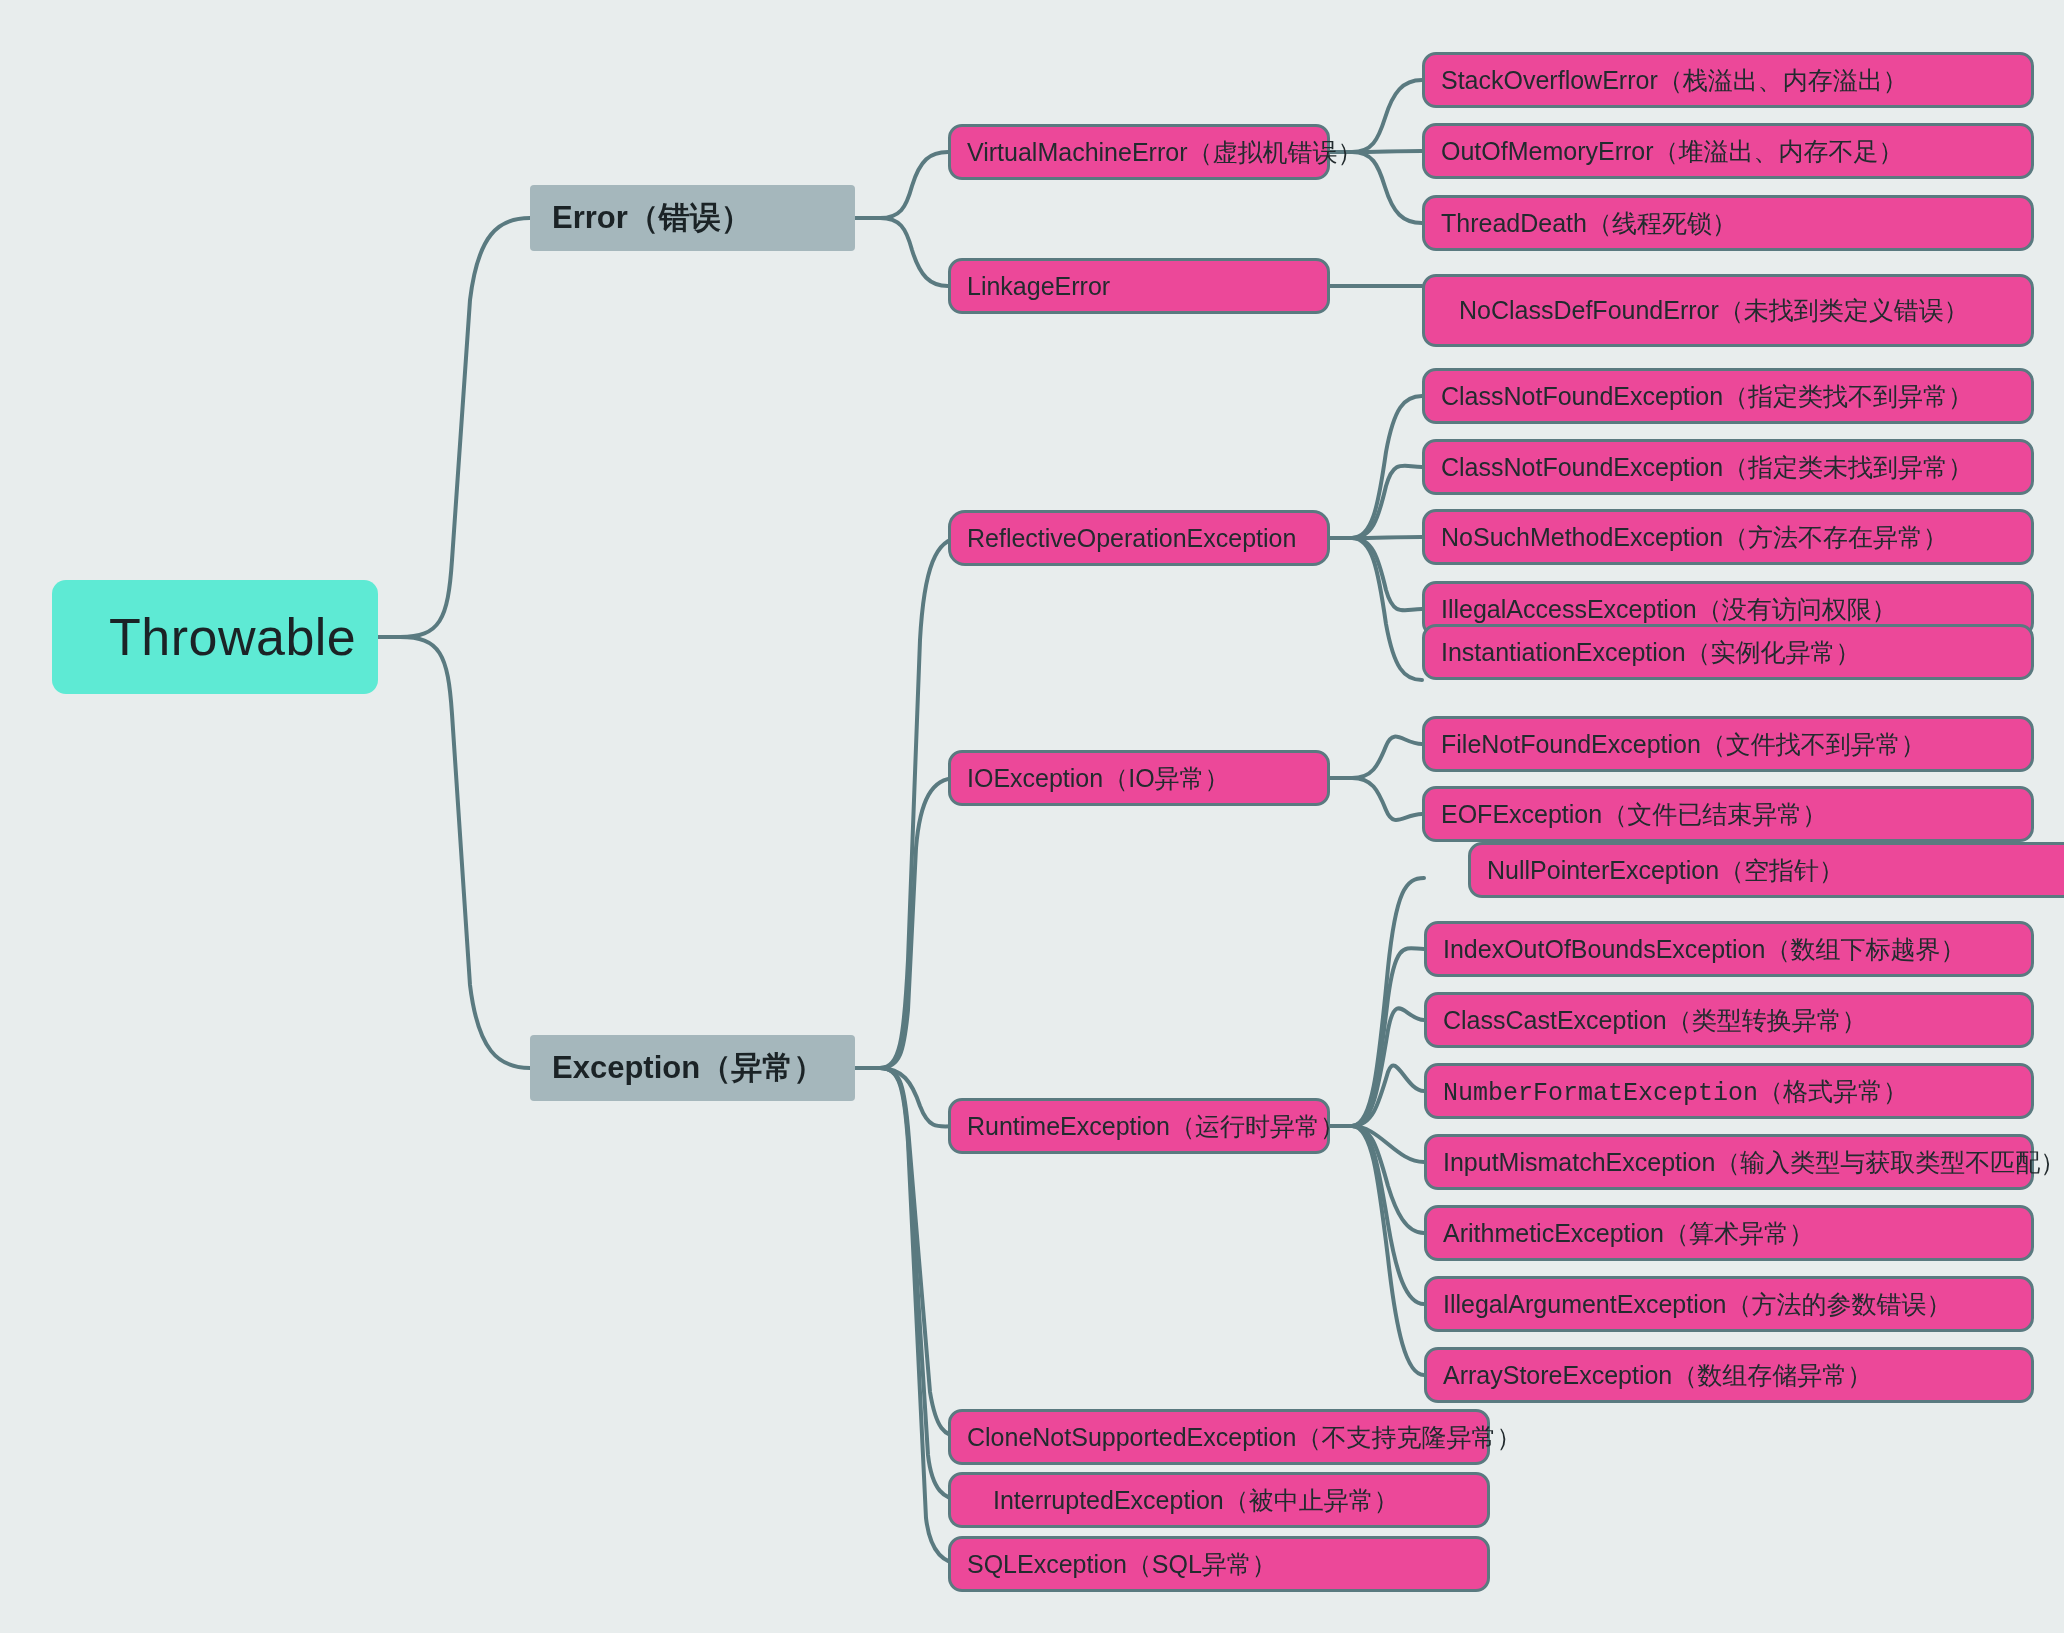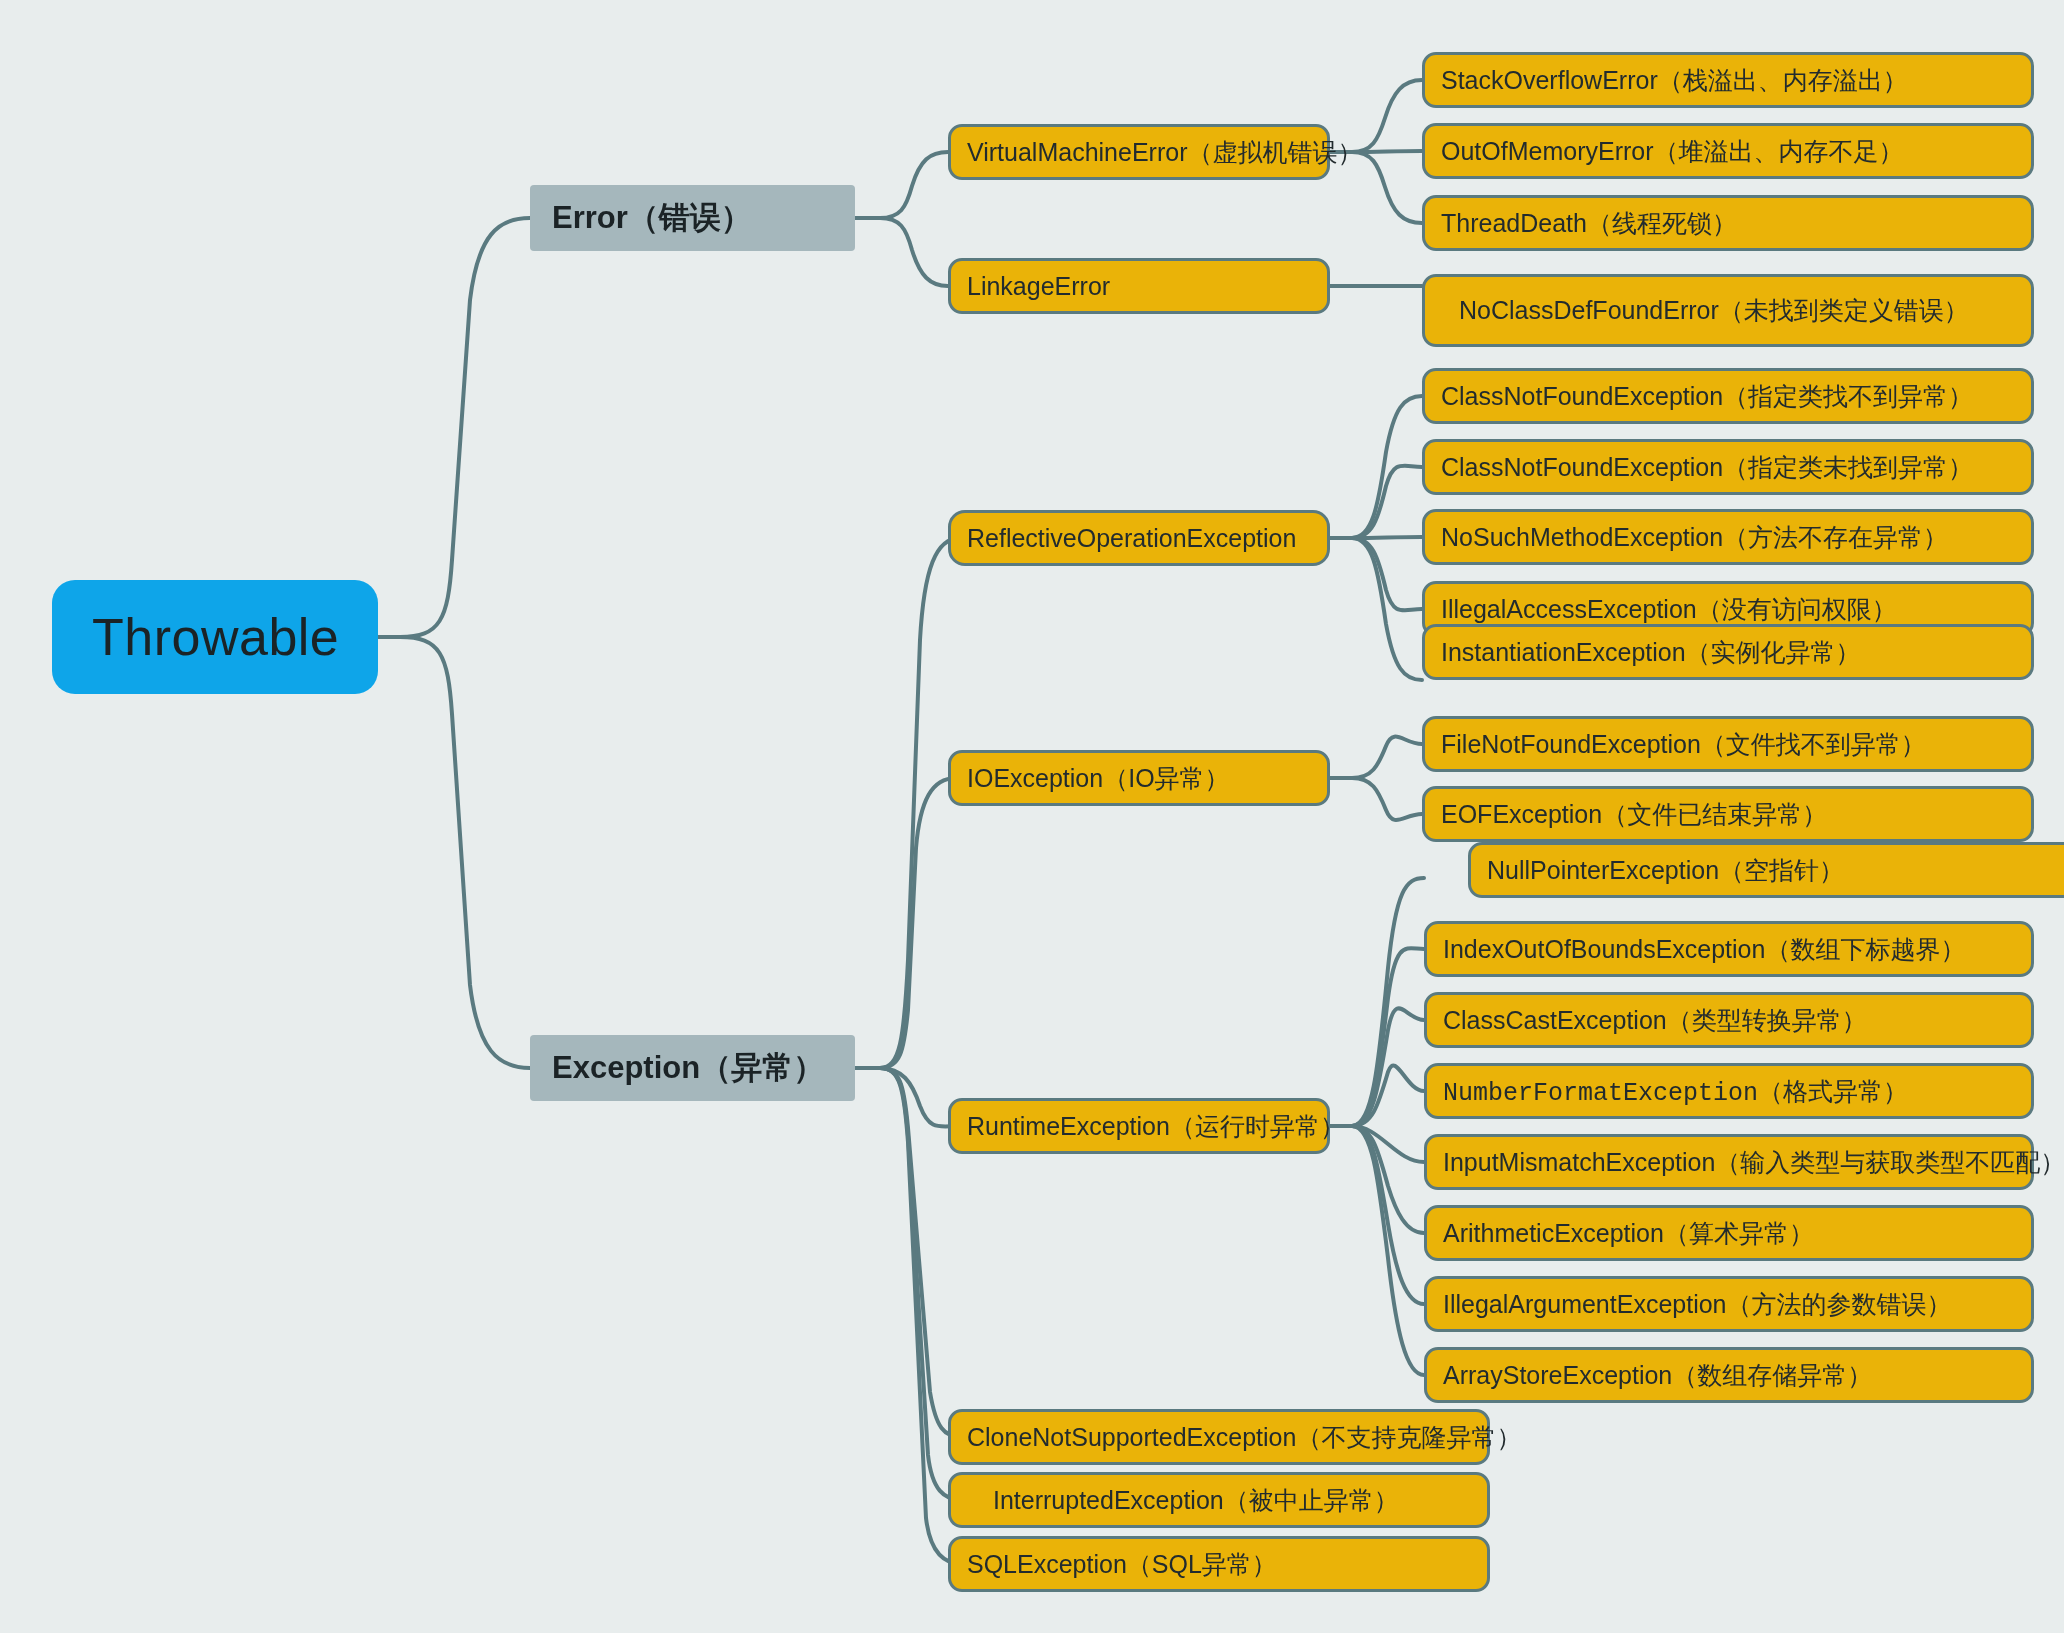"StackOverflowError（栈溢出、内存溢出）" .leaf { background: #eab308 -> #ec4899 }
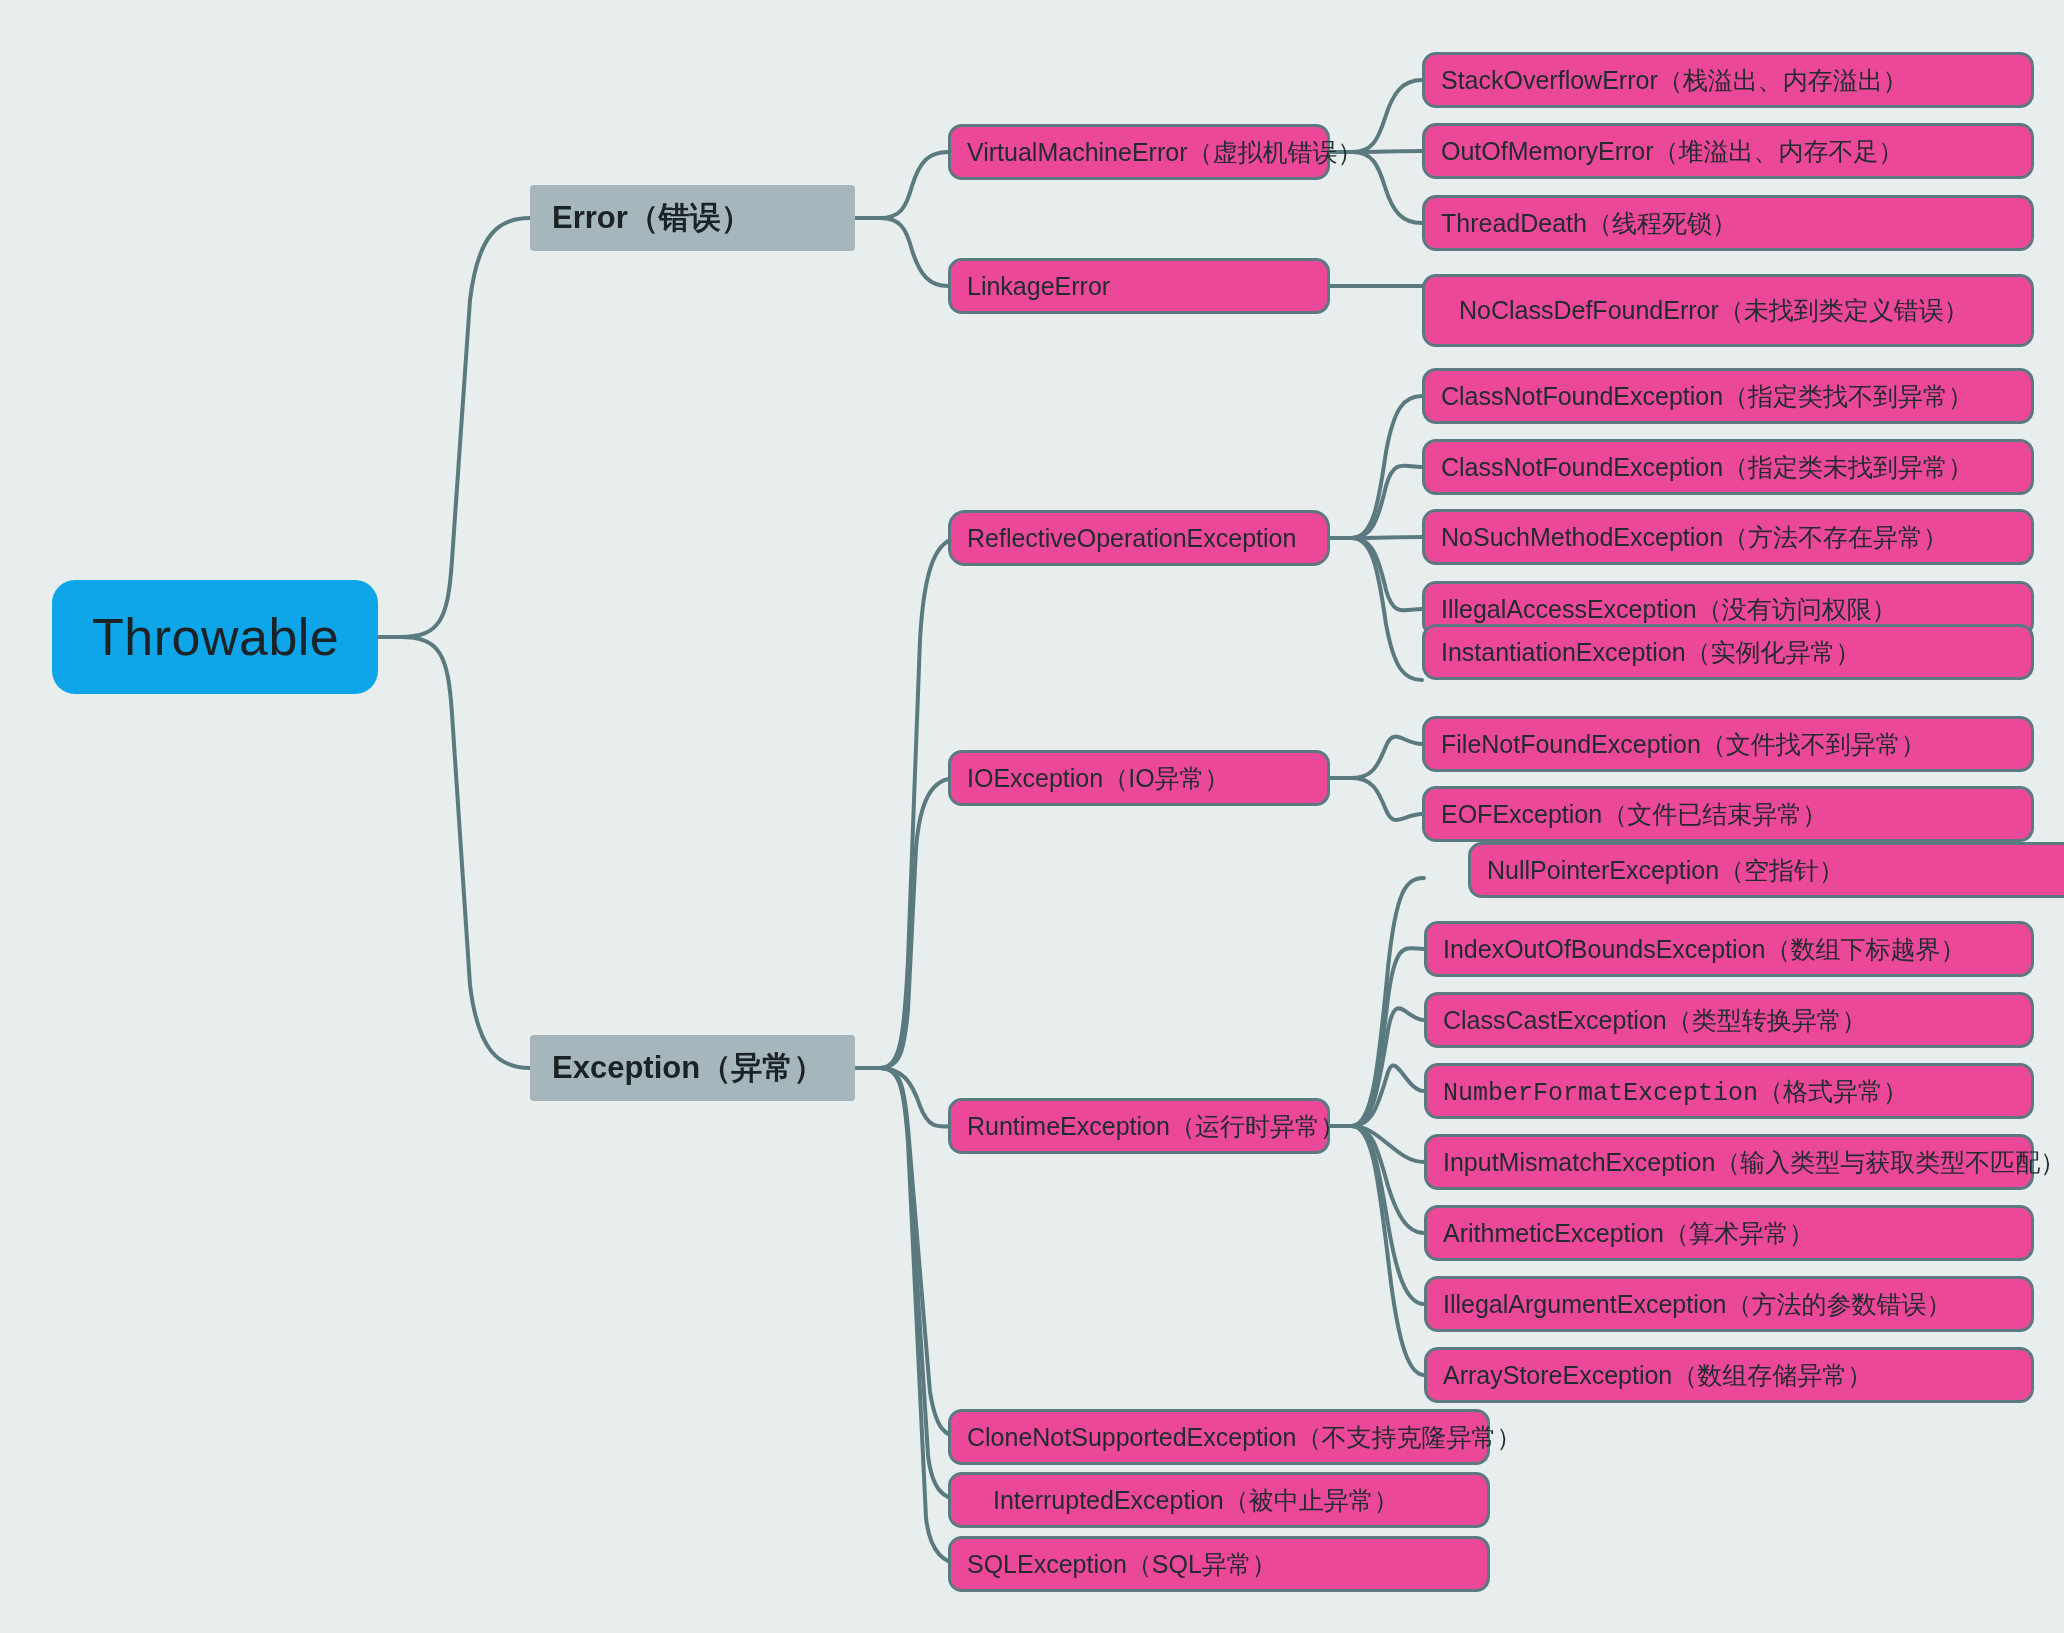"Throwable" .root { background: #0ea5e9 -> #5eead4; border-radius: 23px -> 14px; padding-left: 40px -> 57px }
